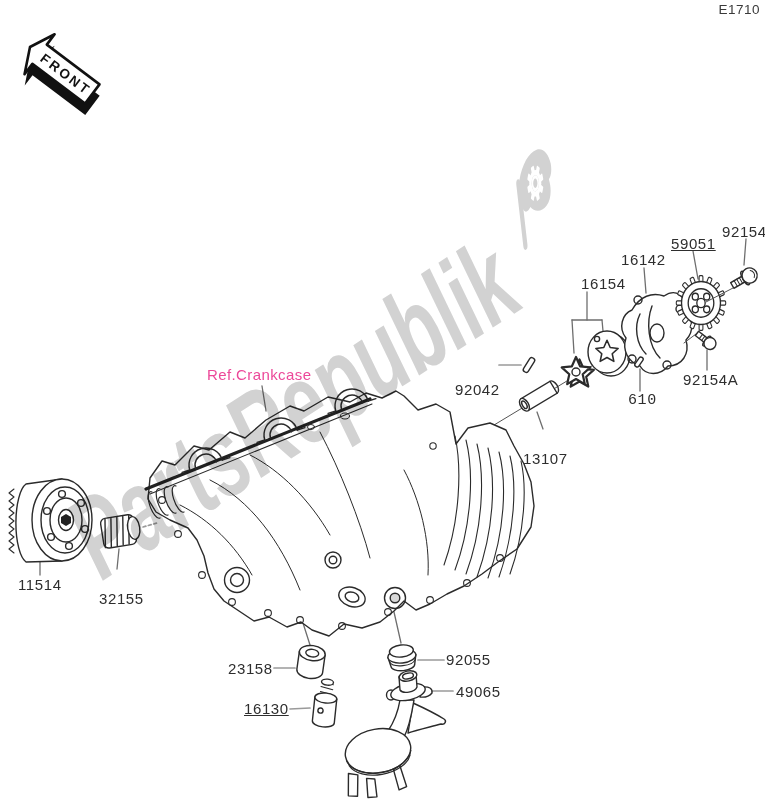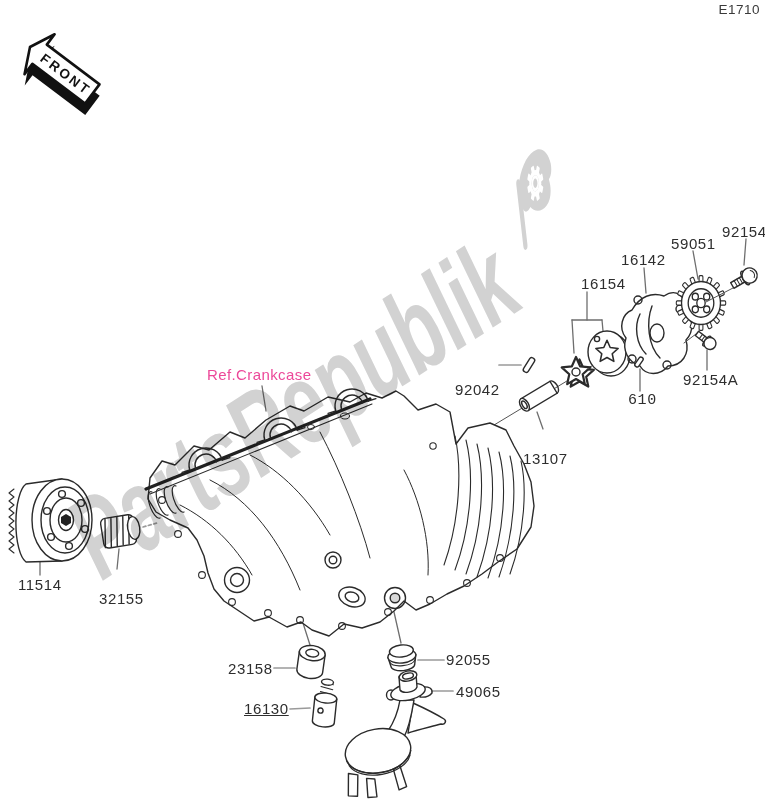"59051" div.callout { text-decoration: none -> underline }
